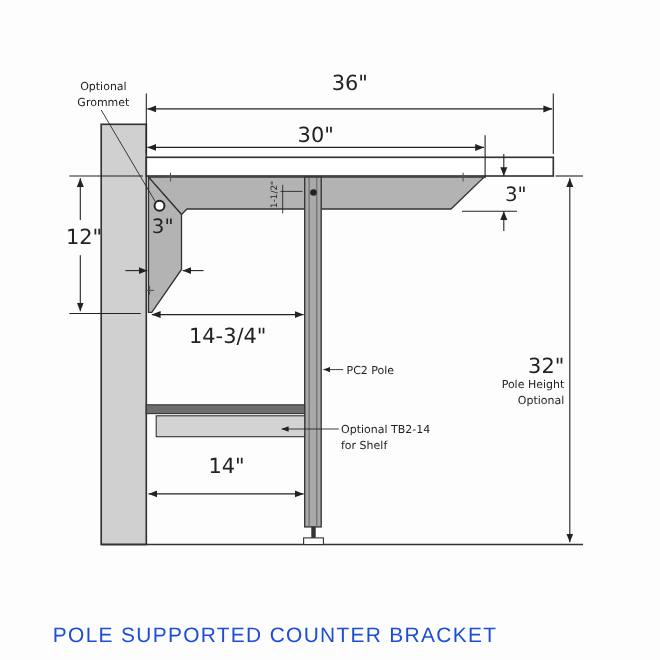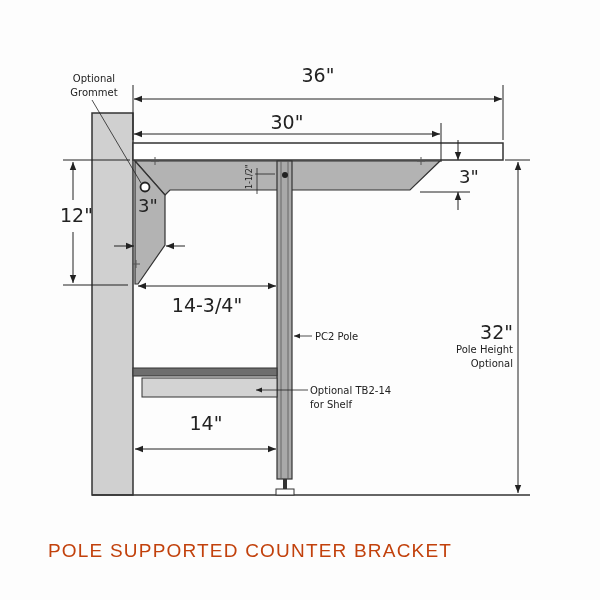"POLE SUPPORTED COUNTER BRACKET" .caption { color: #c2410c -> #1d4ed8; top: 540px -> 568px }
